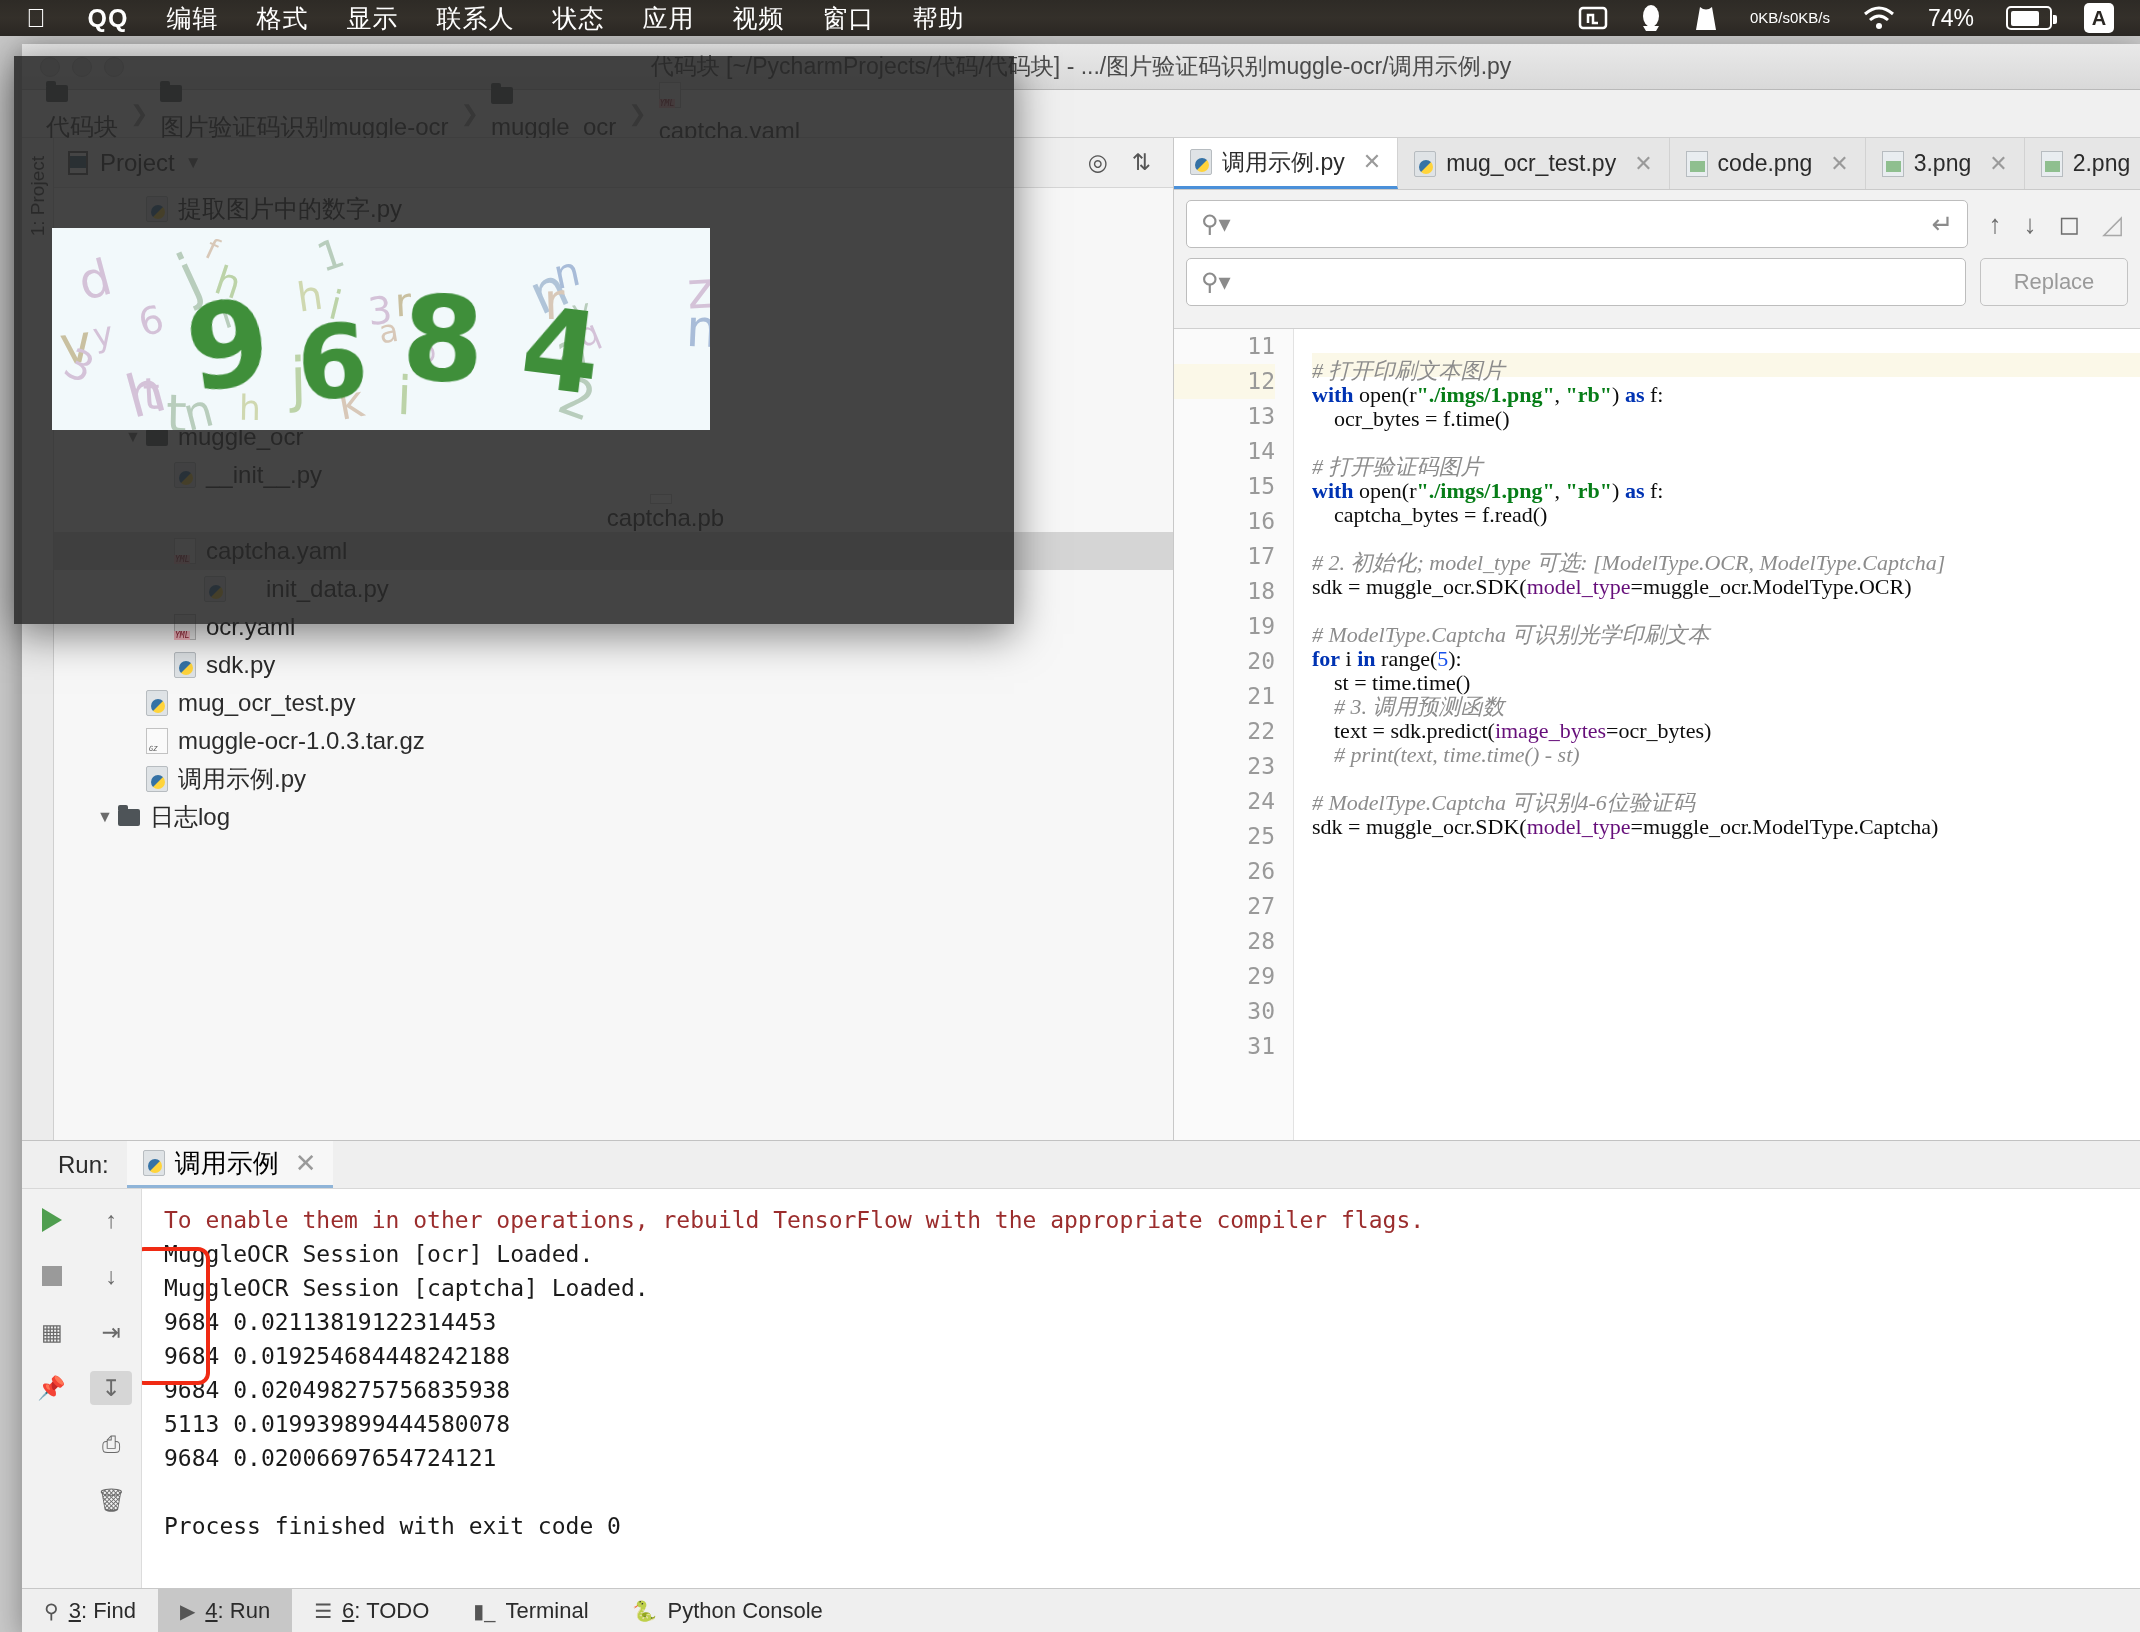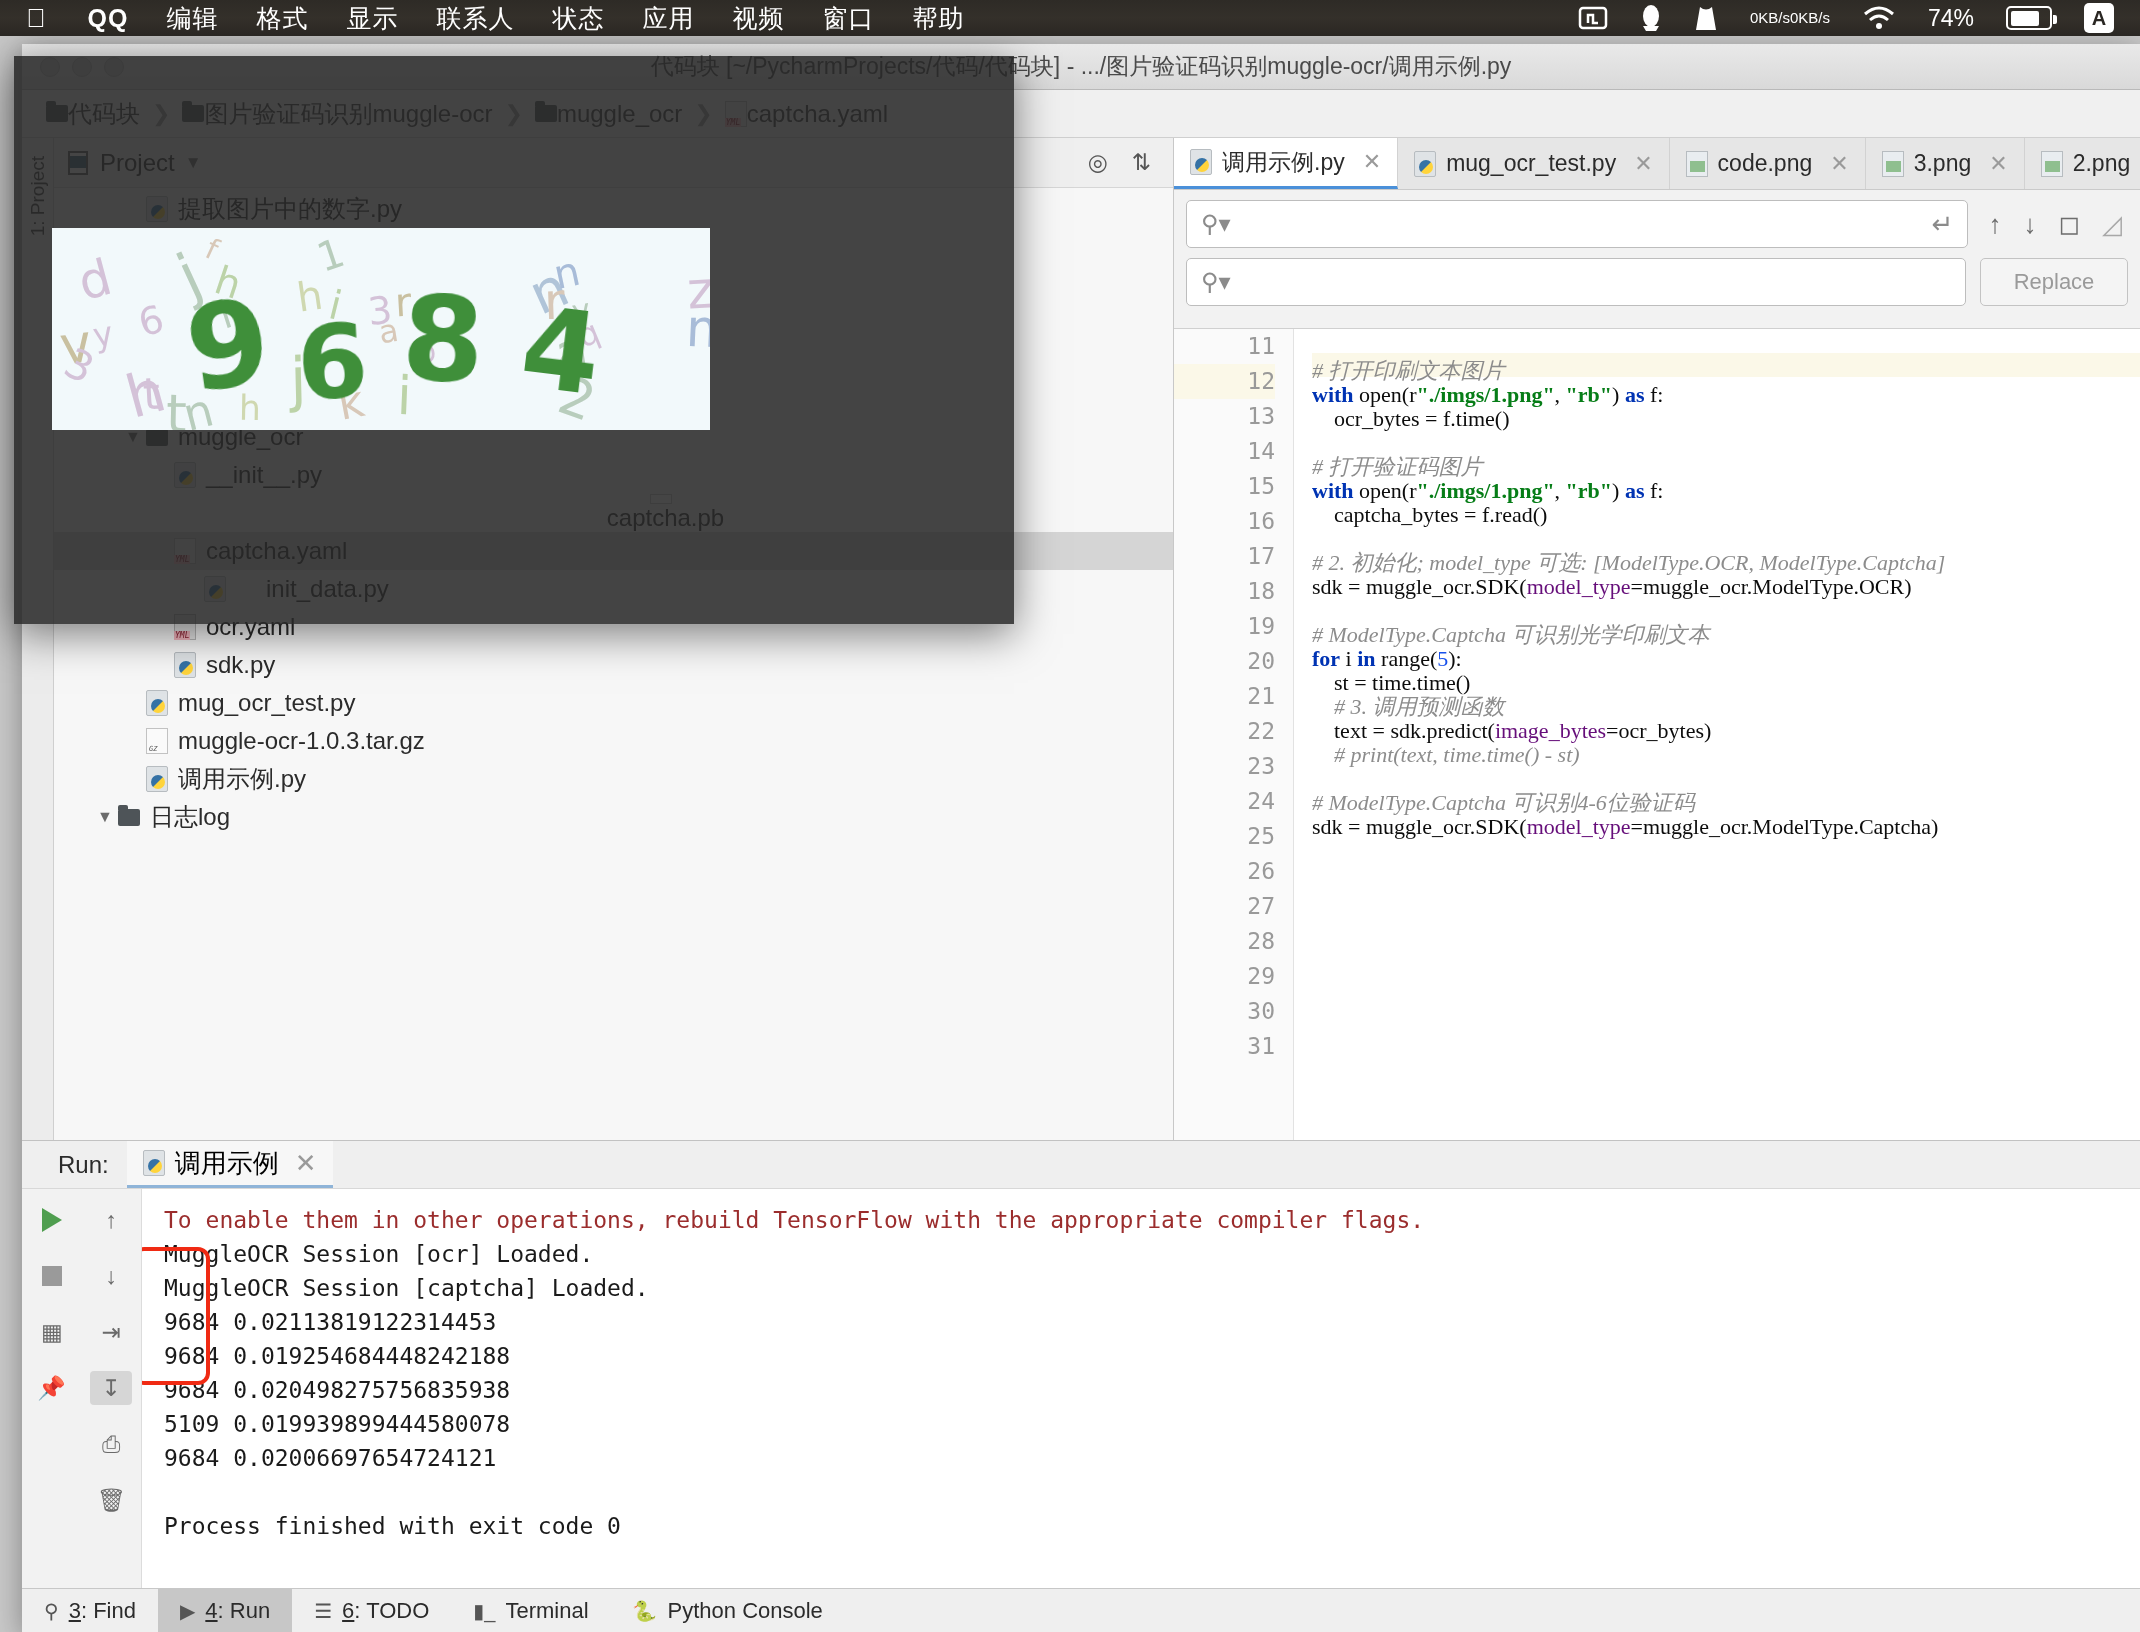"代码块" .crumb { align-items: center -> flex-start; flex-direction: none -> column; gap: none -> 9px }
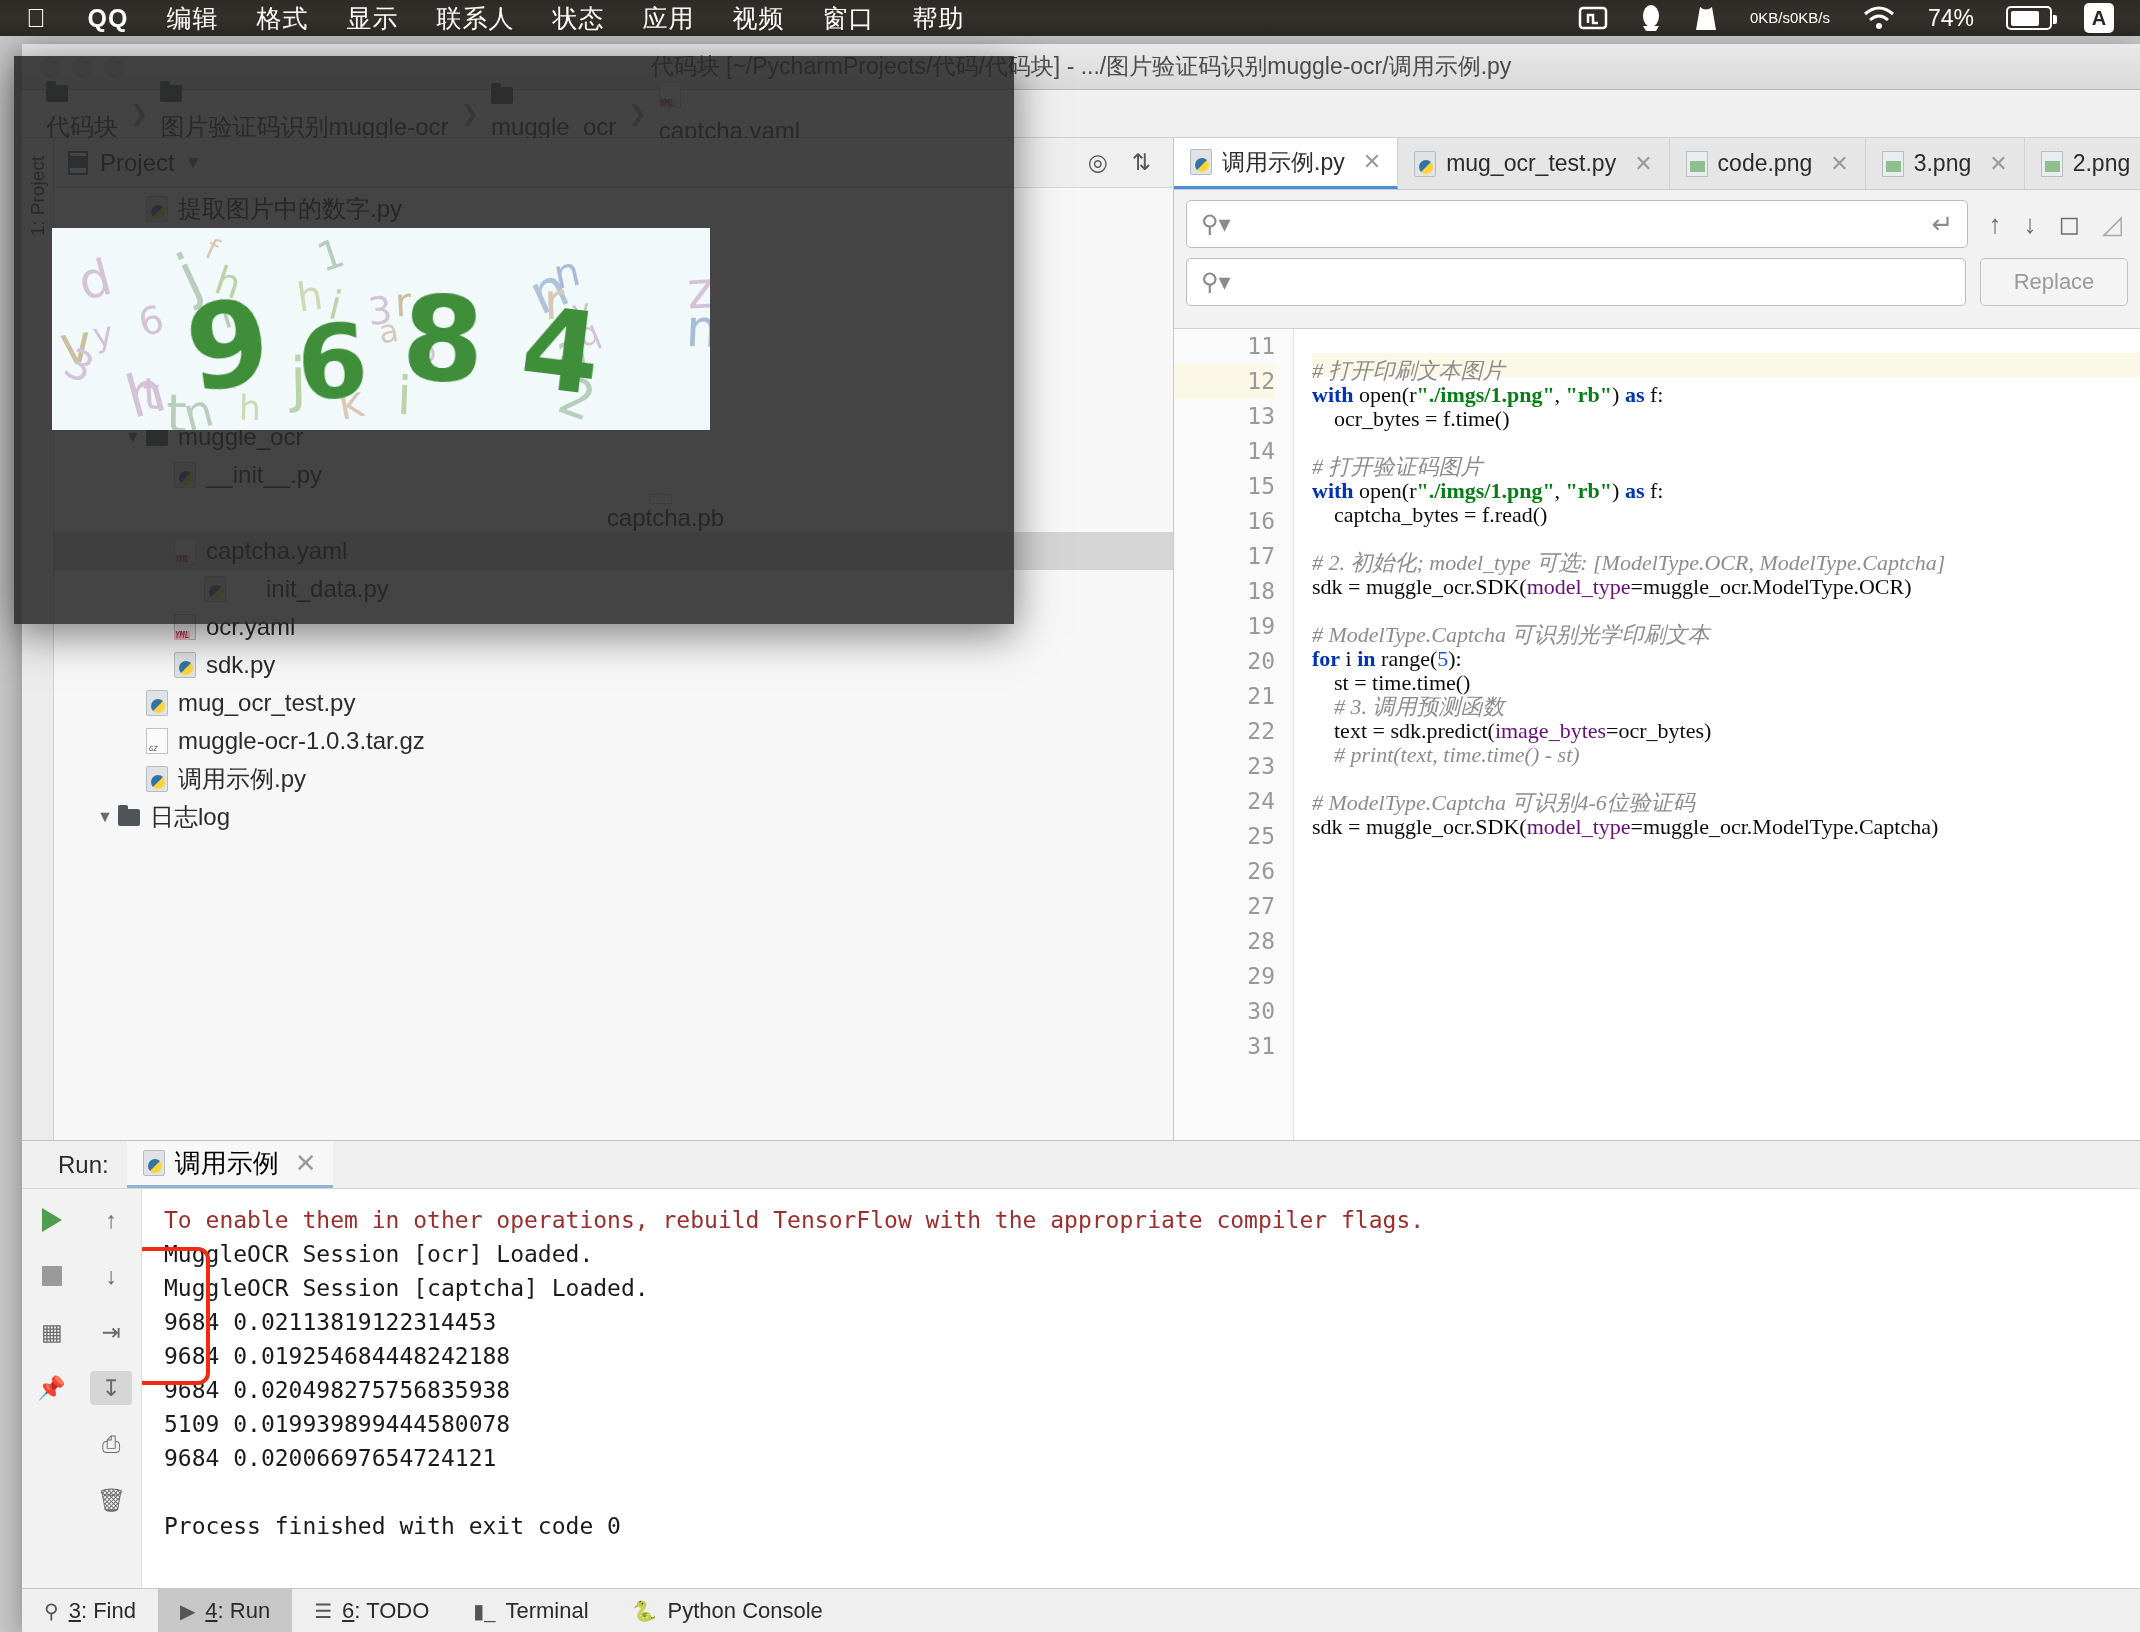"5109 0.019939899444580078" div.oline { text: 5109 -> 5113 }
